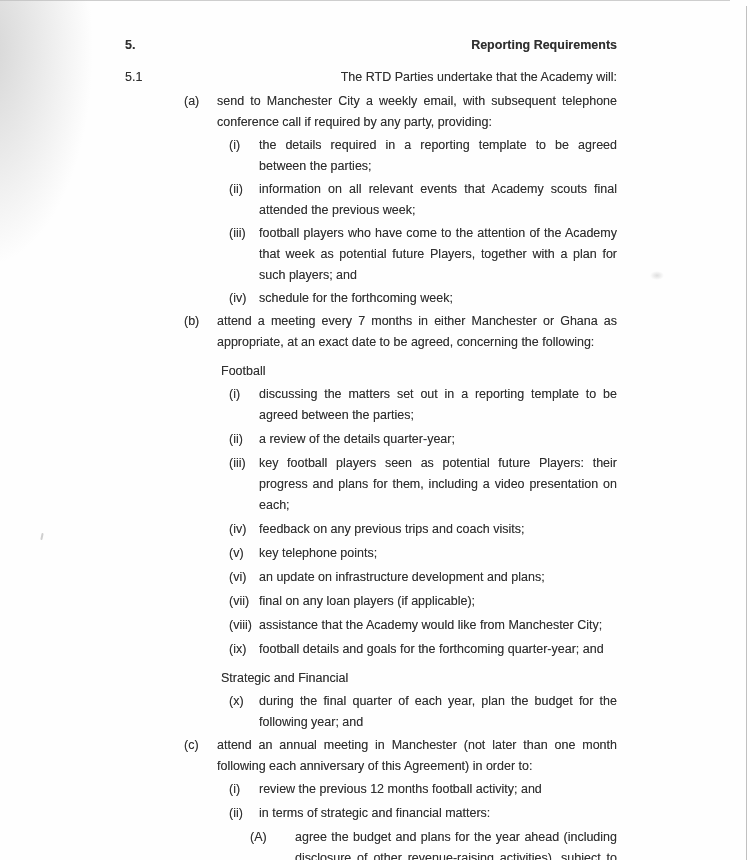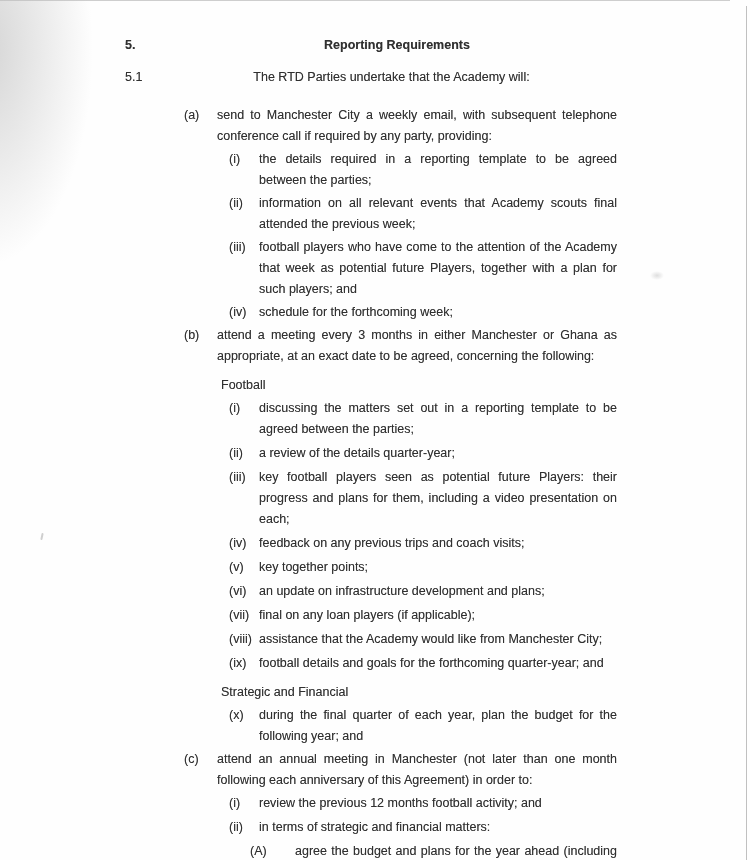"Reporting Requirements" div.txt { text-align: center -> right }
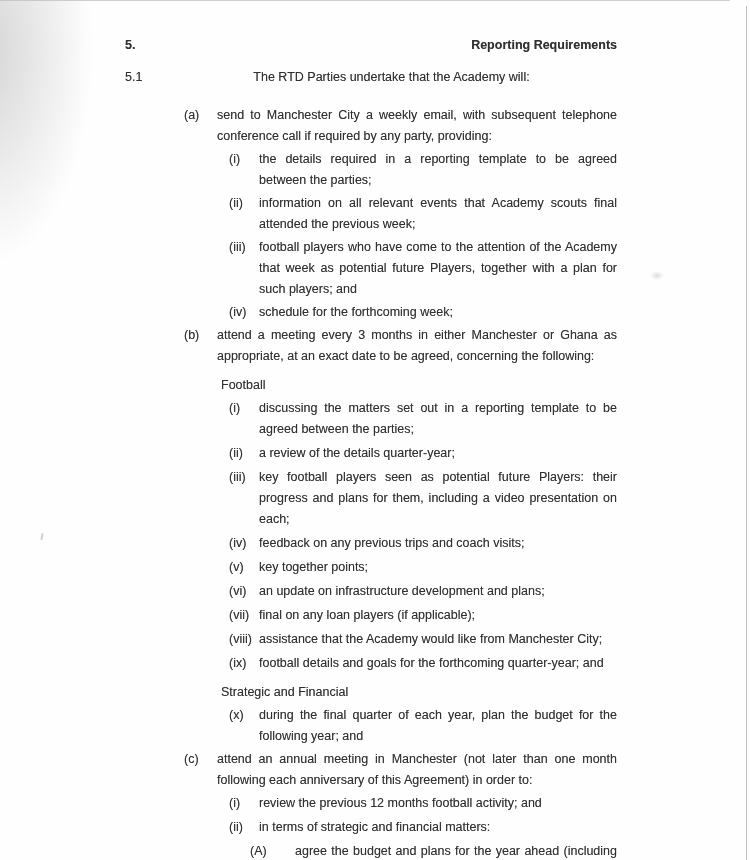"5.1" .row-clause { margin-bottom: 17px -> 3px }
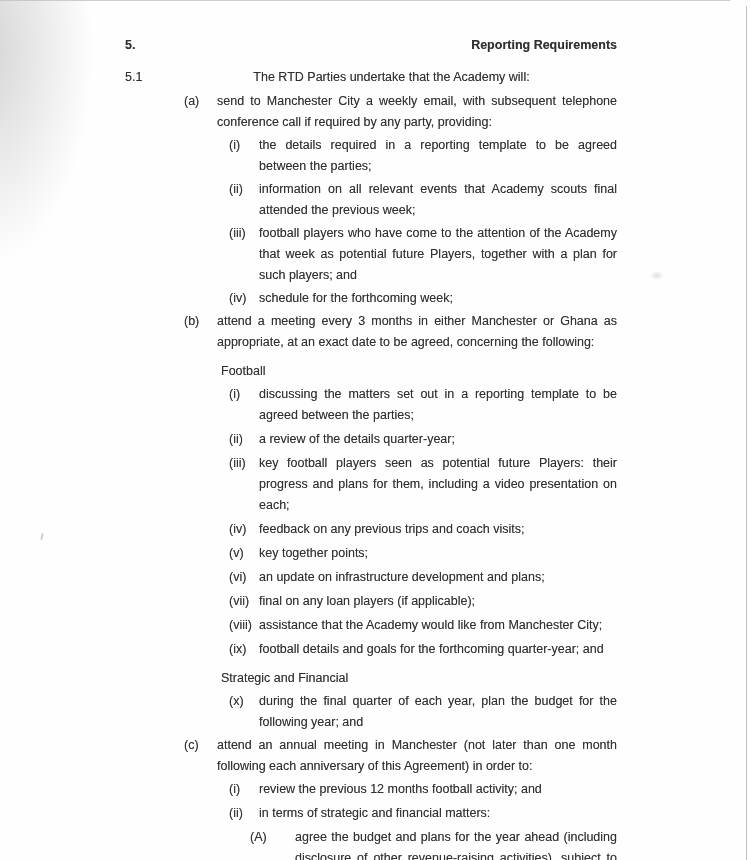"The RTD Parties undertake that" div.txt { text-align: center -> right }
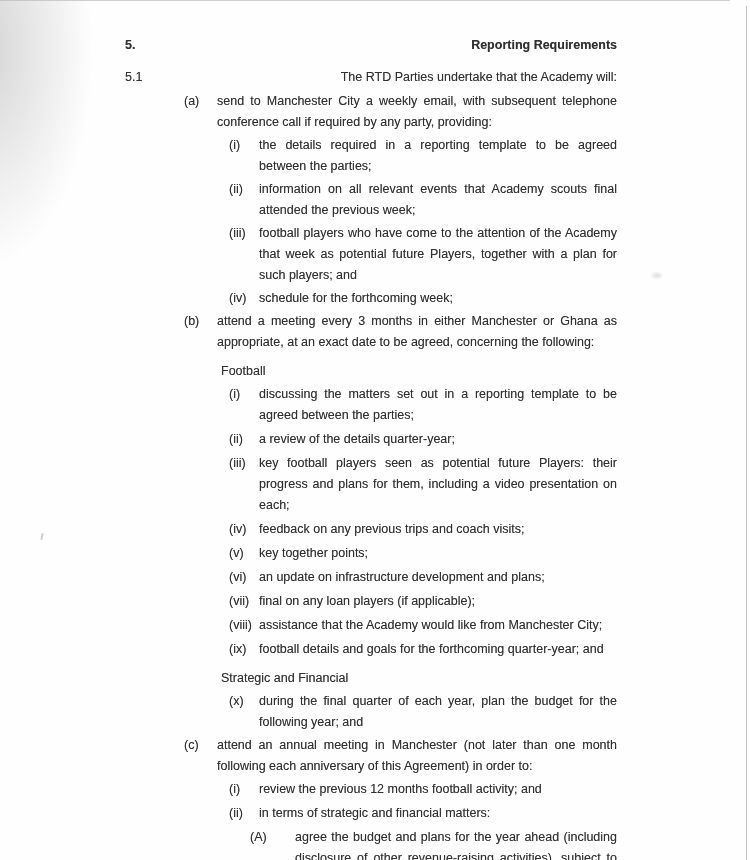"attend a meeting every 3" div.txt { text: 3 -> 7 }
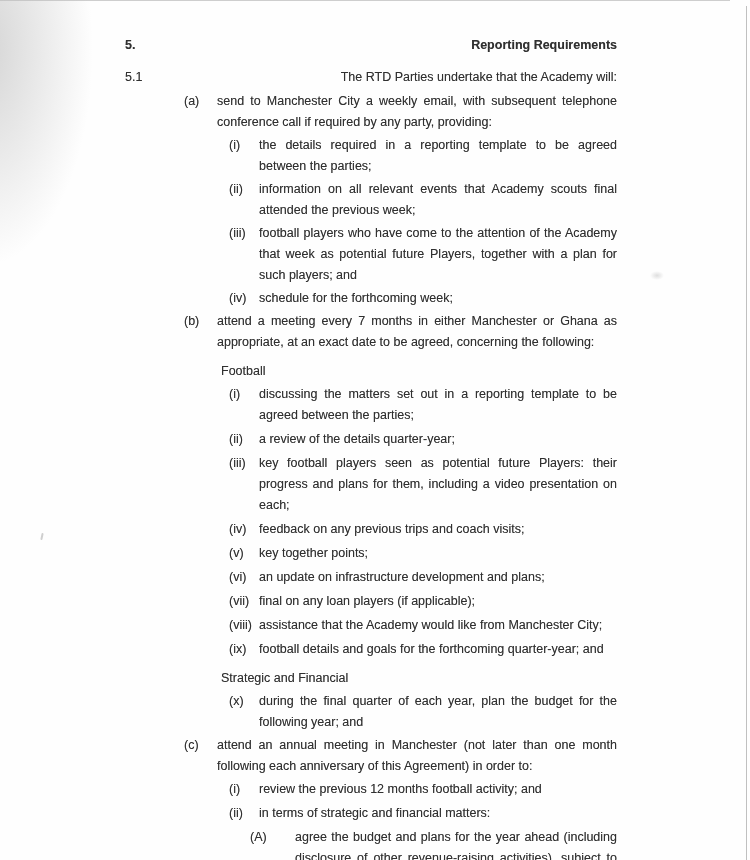"key together points;" div.txt { text: together -> telephone }
